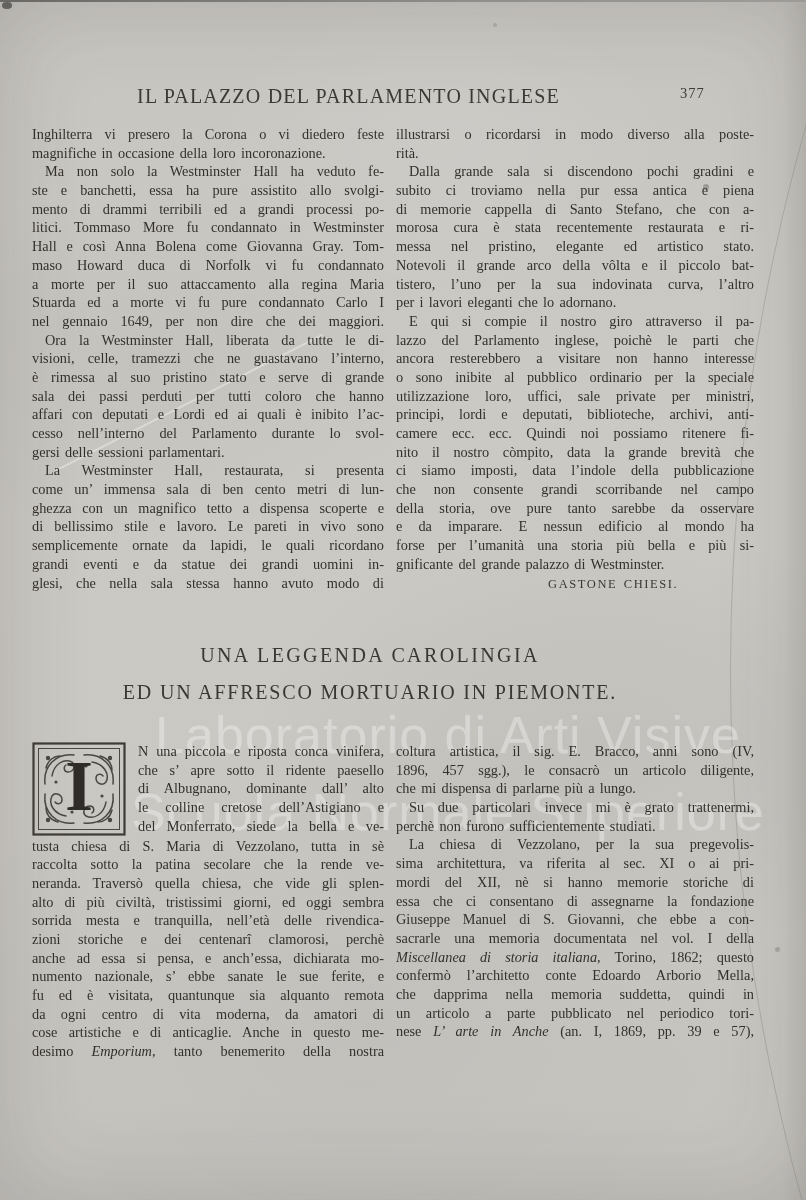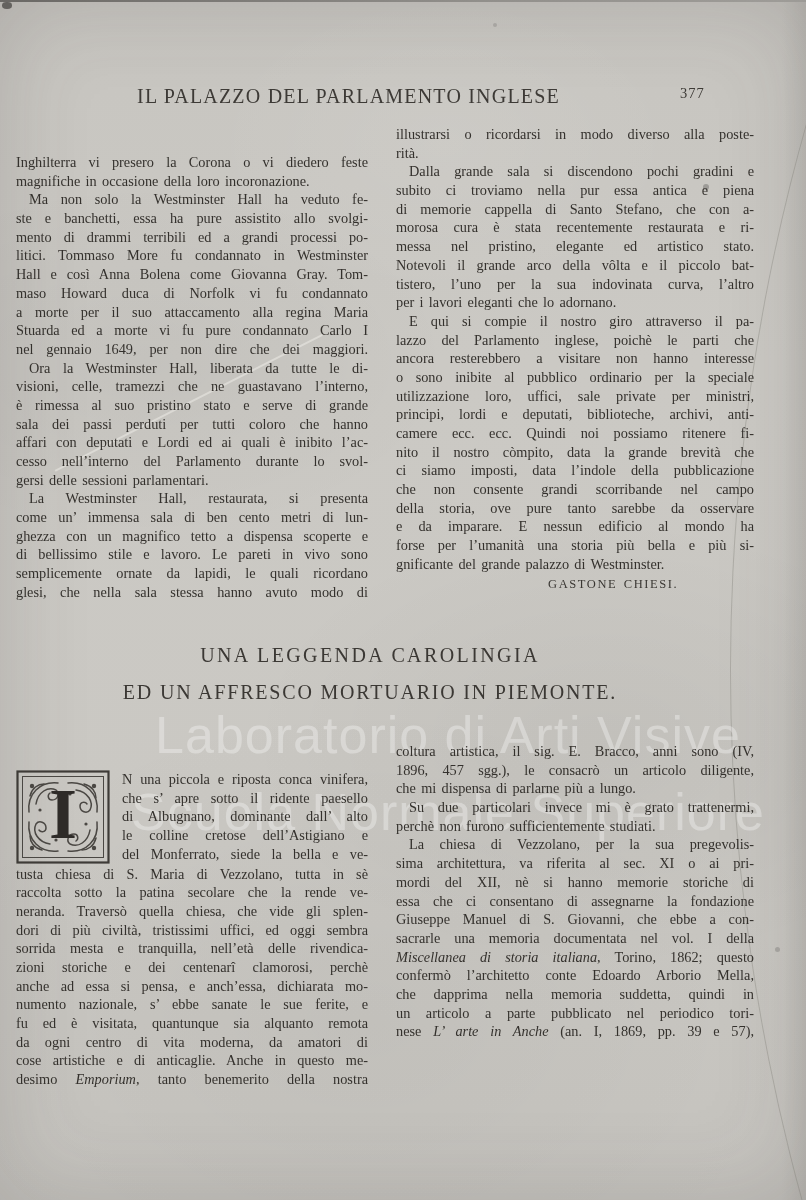"Inghilterra vi presero la Corona" .colL { left: 16px -> 32px; margin-top: 28px -> none }
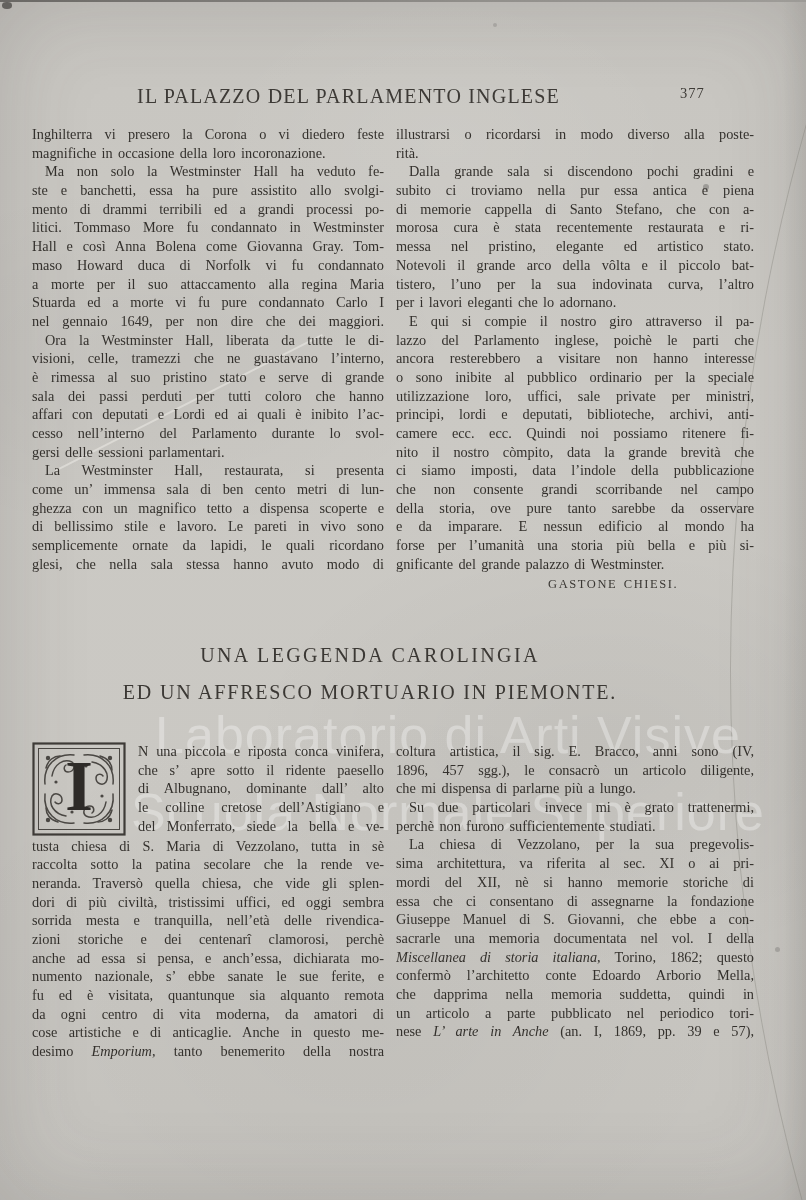"grandi eventi e da statue" div.tl { html: none -> <div><span>grandi eventi e da statue dei grandi uomini in-</span></div> }
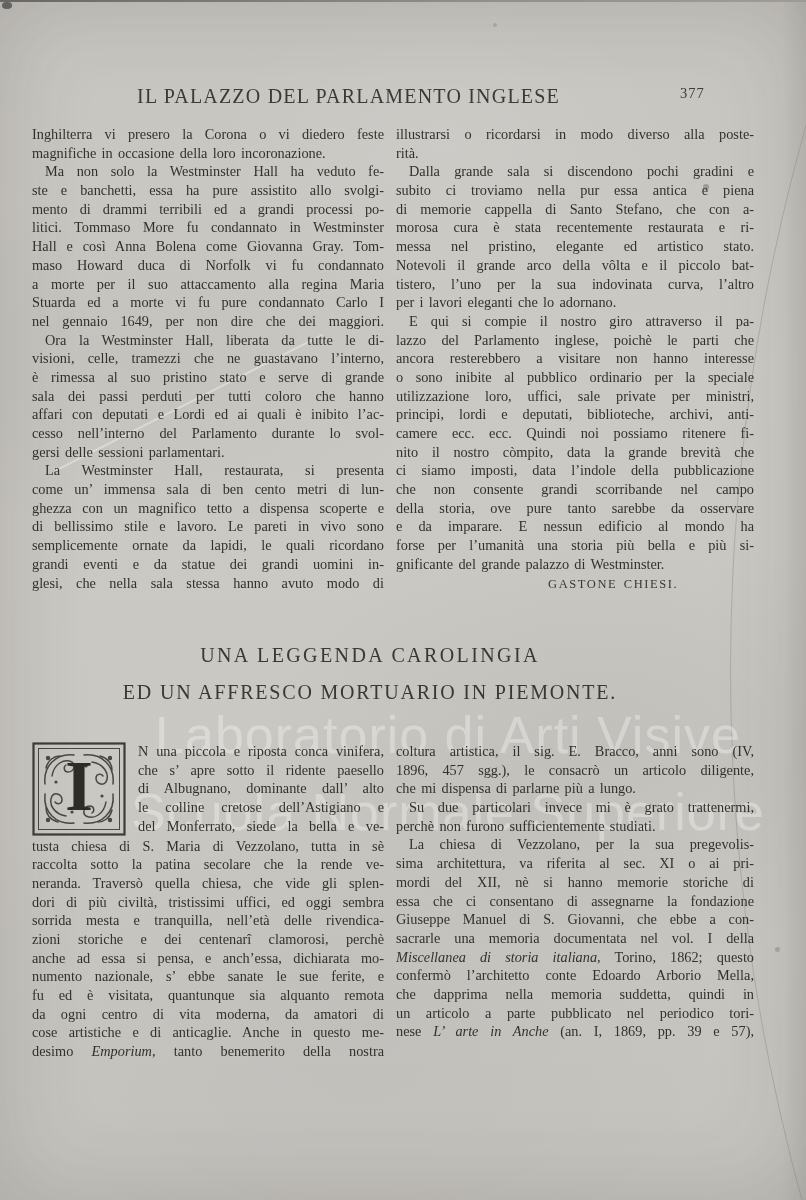"dori di più civiltà, tristissimi" span { text: dori di più civiltà, tristissimi uffici -> alto di più civiltà, tristissimi giorni }
